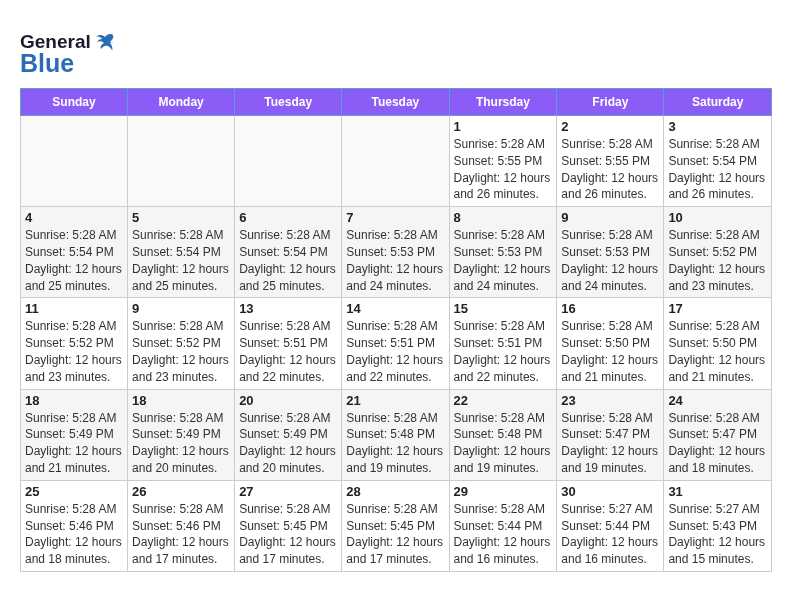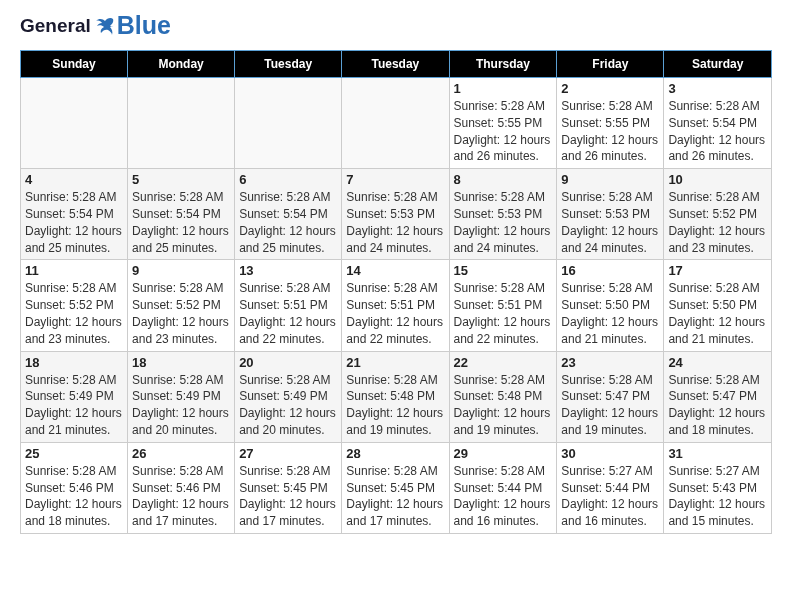"General" .logo { flex-direction: row -> column; margin-top: none -> 16px }
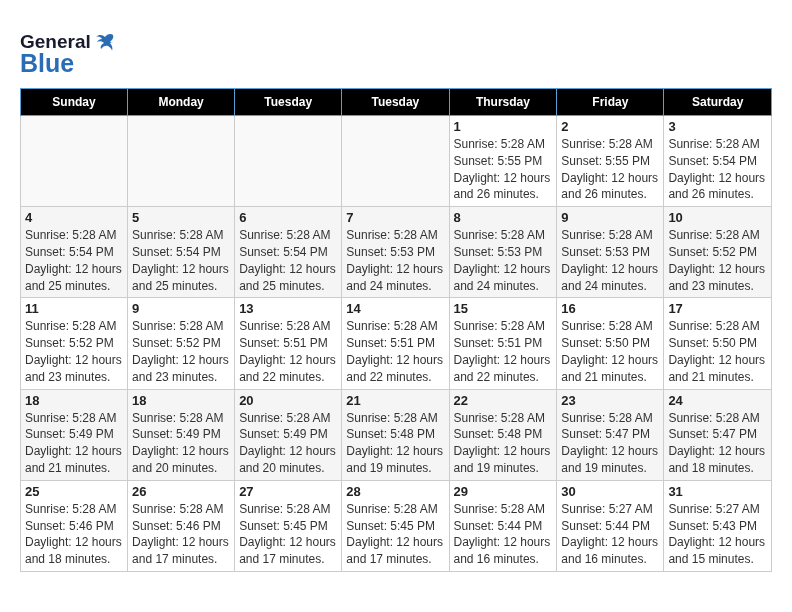"Sunday" thead tr { background-color: #000000 -> #8b5cf6 }
